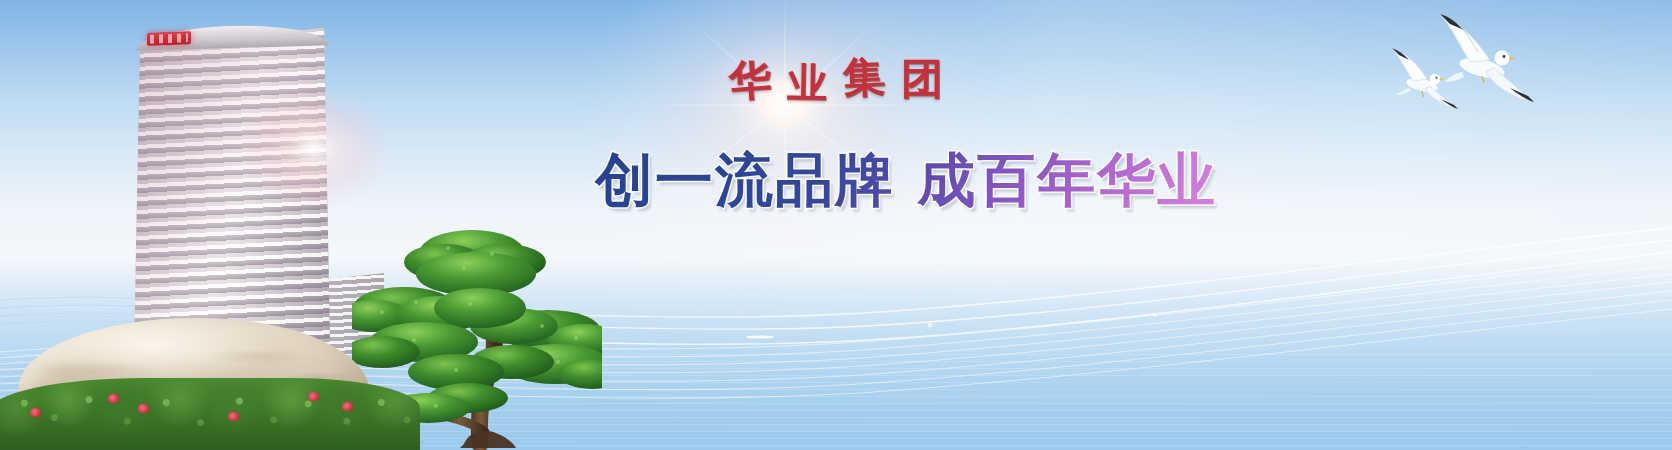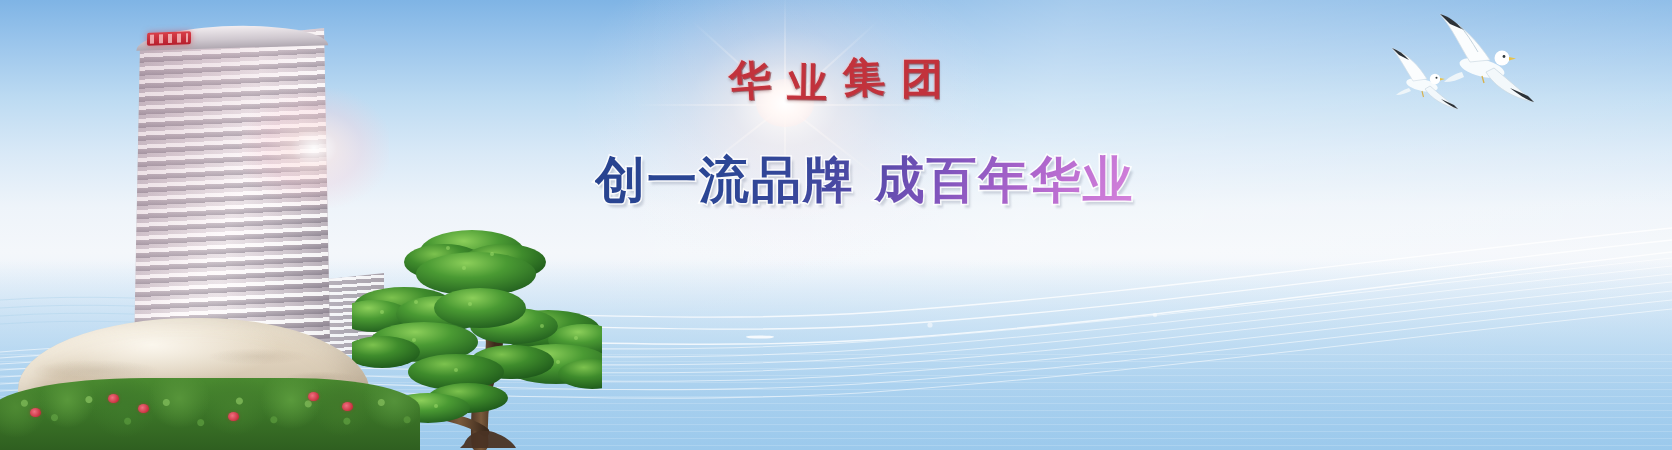"创一流品牌 成百年华业" .slogan { font-size: 50px -> 58px }
